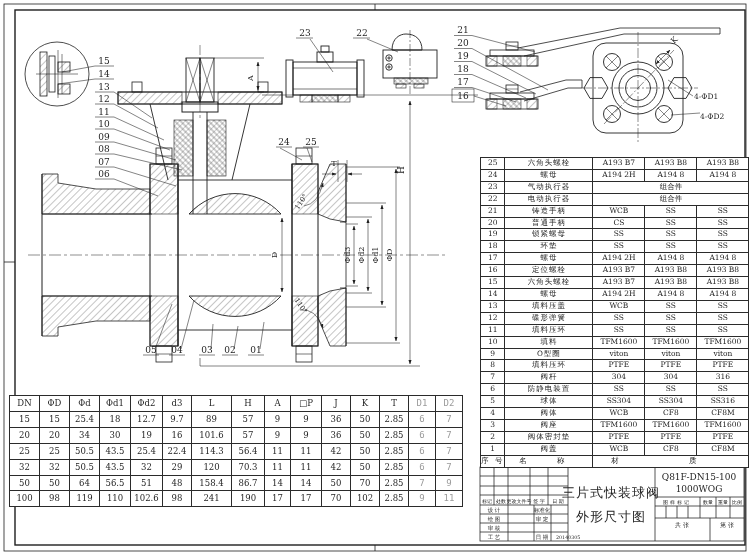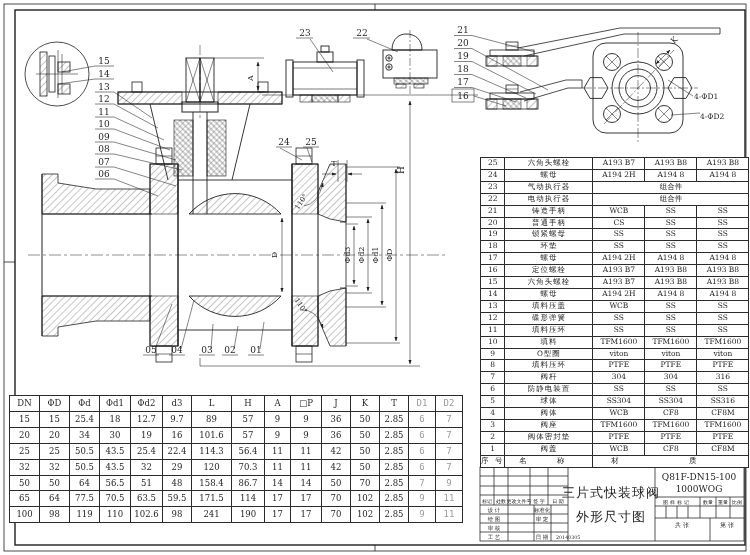"65" tr { html: <tr> <td>65</td> <td>64</td> <td>77.5</td> <td>70.5</td> <td>63.5</td> <td>59.5</td> <td>171.5</td> <td>114</td> <td>17</td> <td>17</td> <td>70</td> <td>102</td> <td>2.85</td> <td>9</td> <td>11</td> </tr> -> none }
